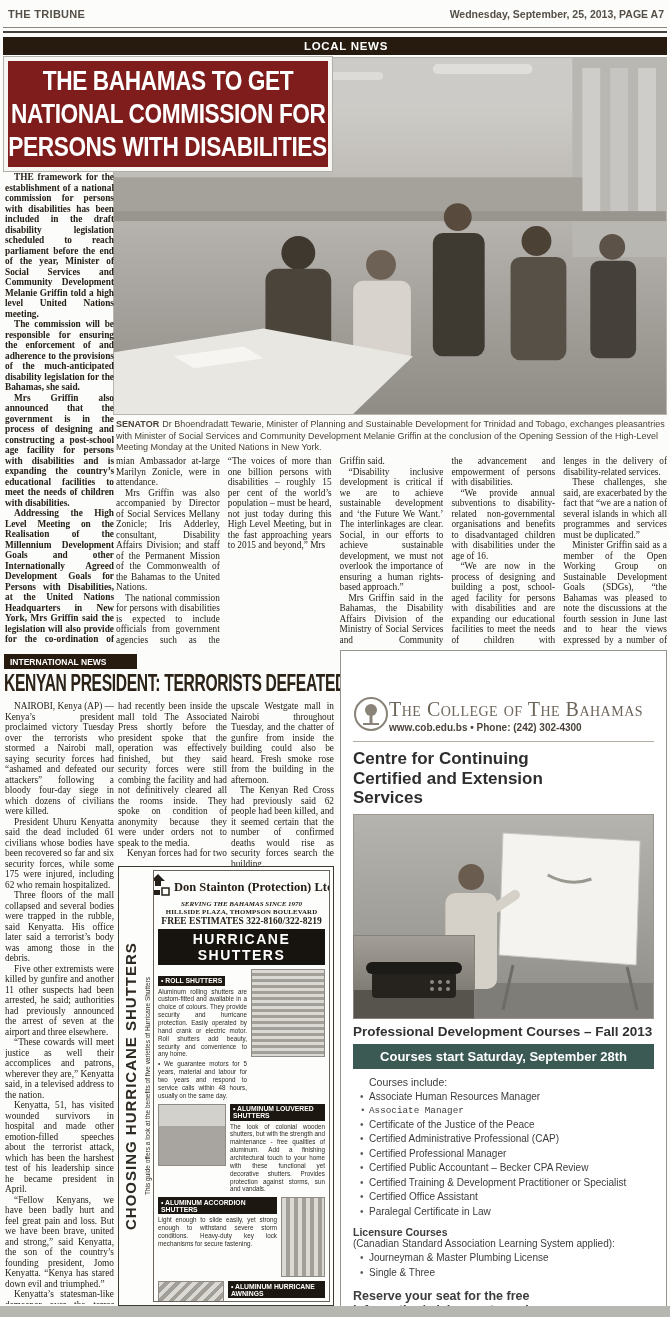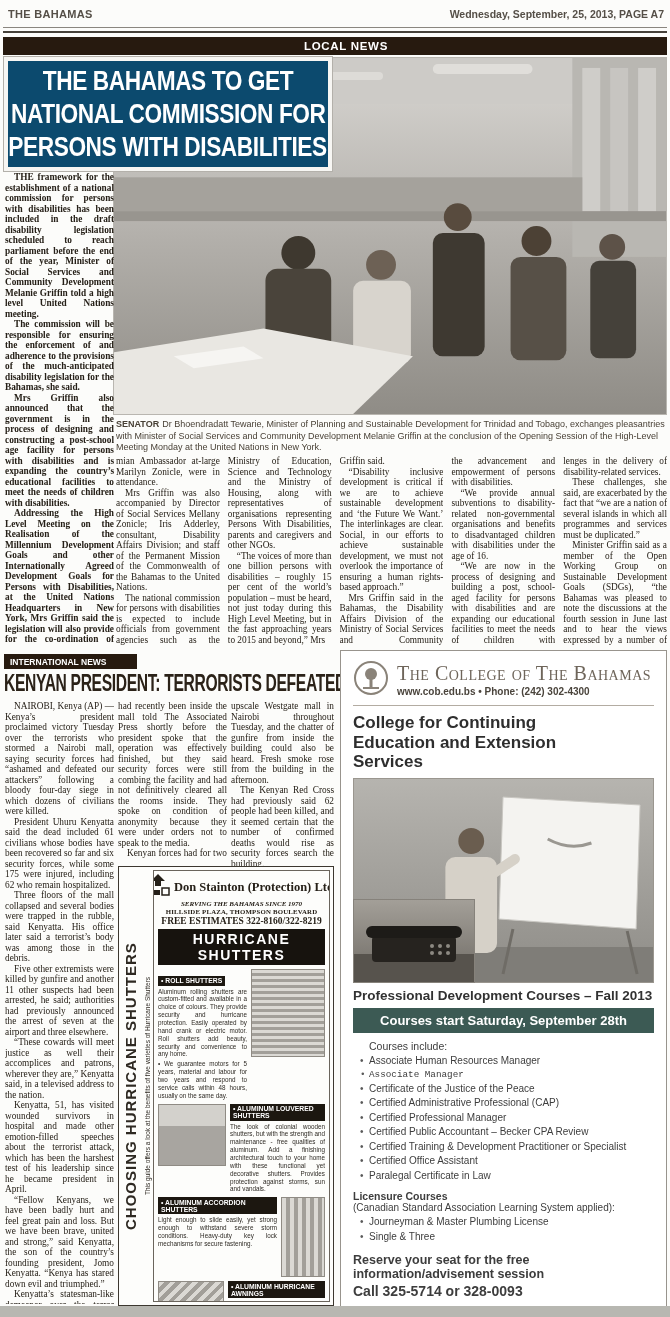"THE BAHAMAS" div.mast-left { text: BAHAMAS -> TRIBUNE }
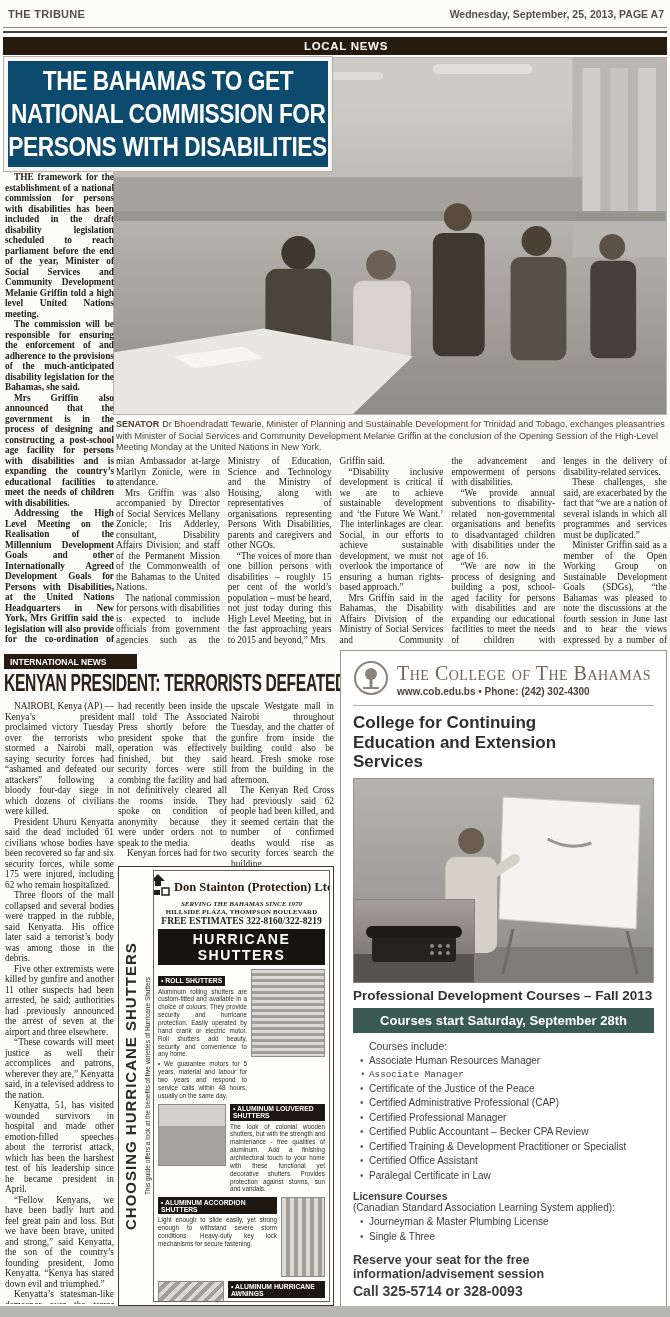"THE BAHAMAS TO GET" .headline-box { background: #0c4a6e -> #7f1d1d }
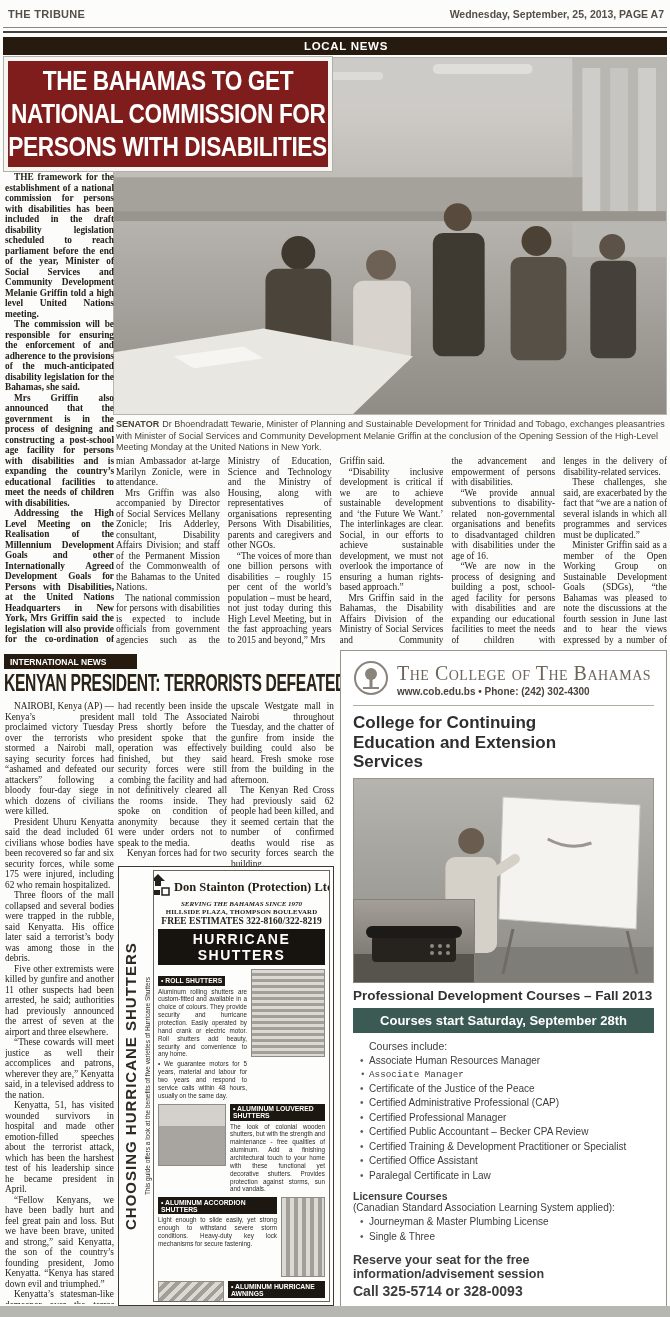"Ministry of Education, Science and" p { html: <p>Ministry of Education, Science and Technology and the Ministry of Housing, along with representatives of organisations representing Persons With Disabilities, parents and caregivers and other NGOs.</p> -> none }
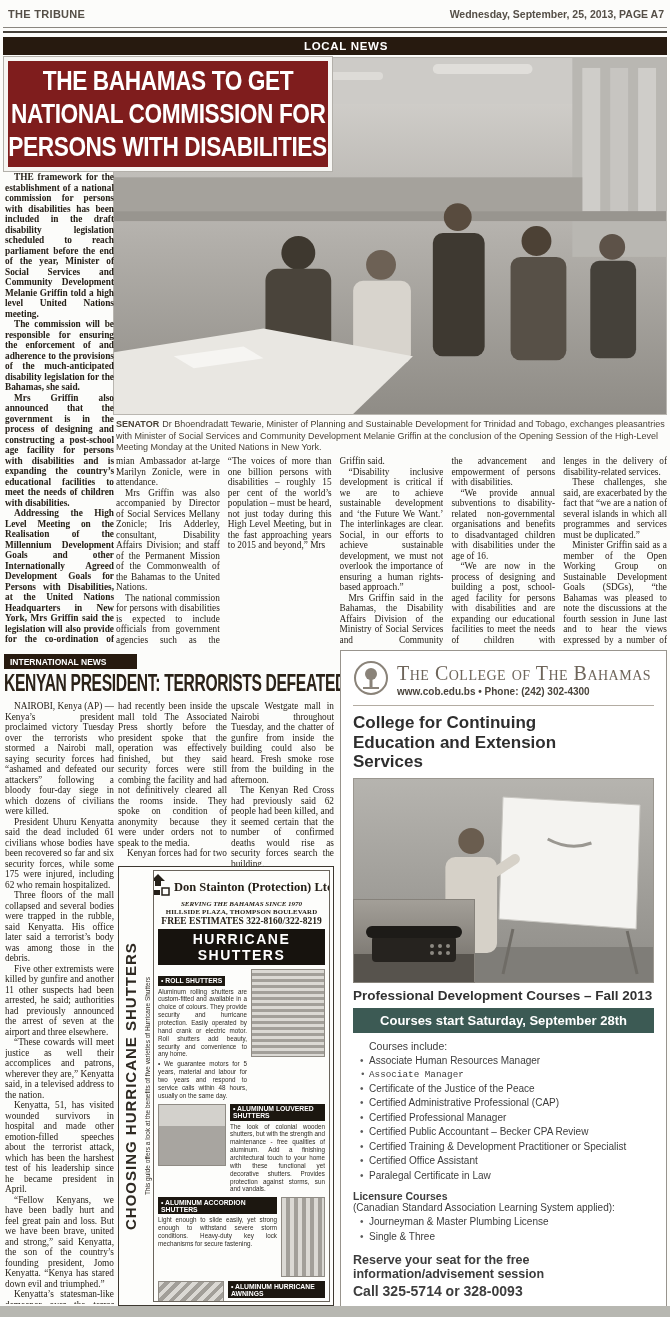"The College of The Bahamas" .c-head { gap: 8px -> none; margin-top: none -> 36px }
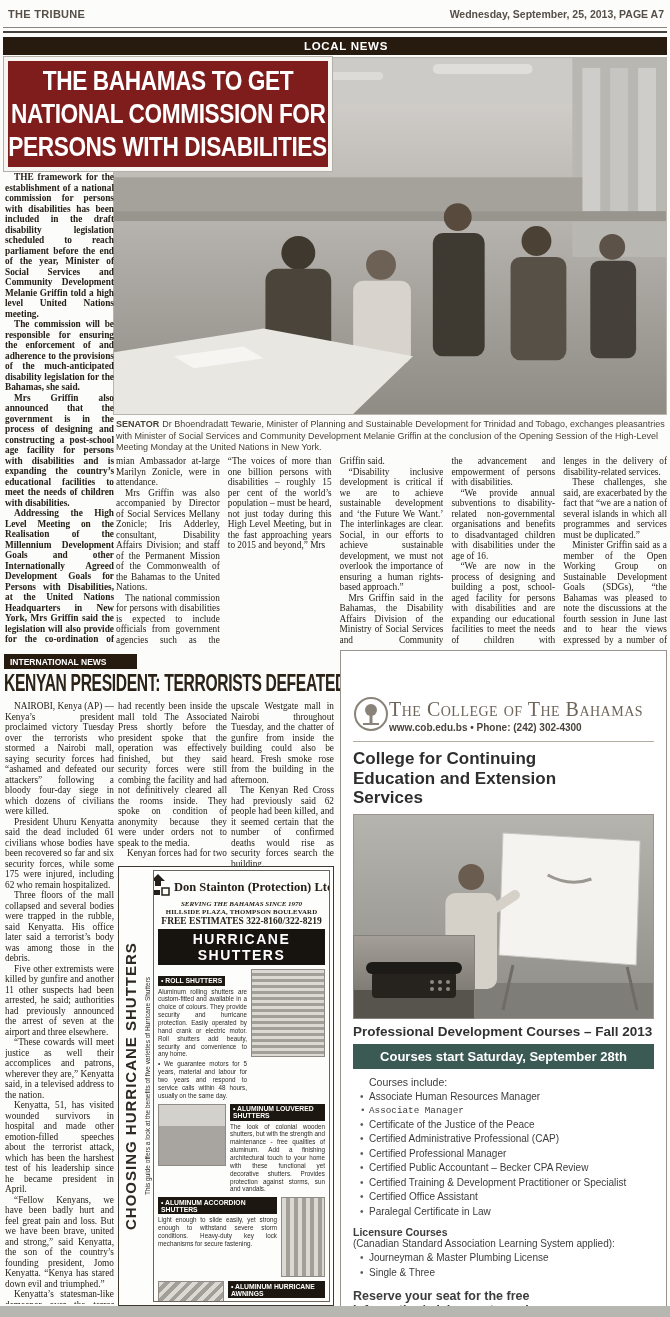"College for Continuing Education and" div.c-centre { text: College for Continuing Education -> Centre for Continuing Certified }
